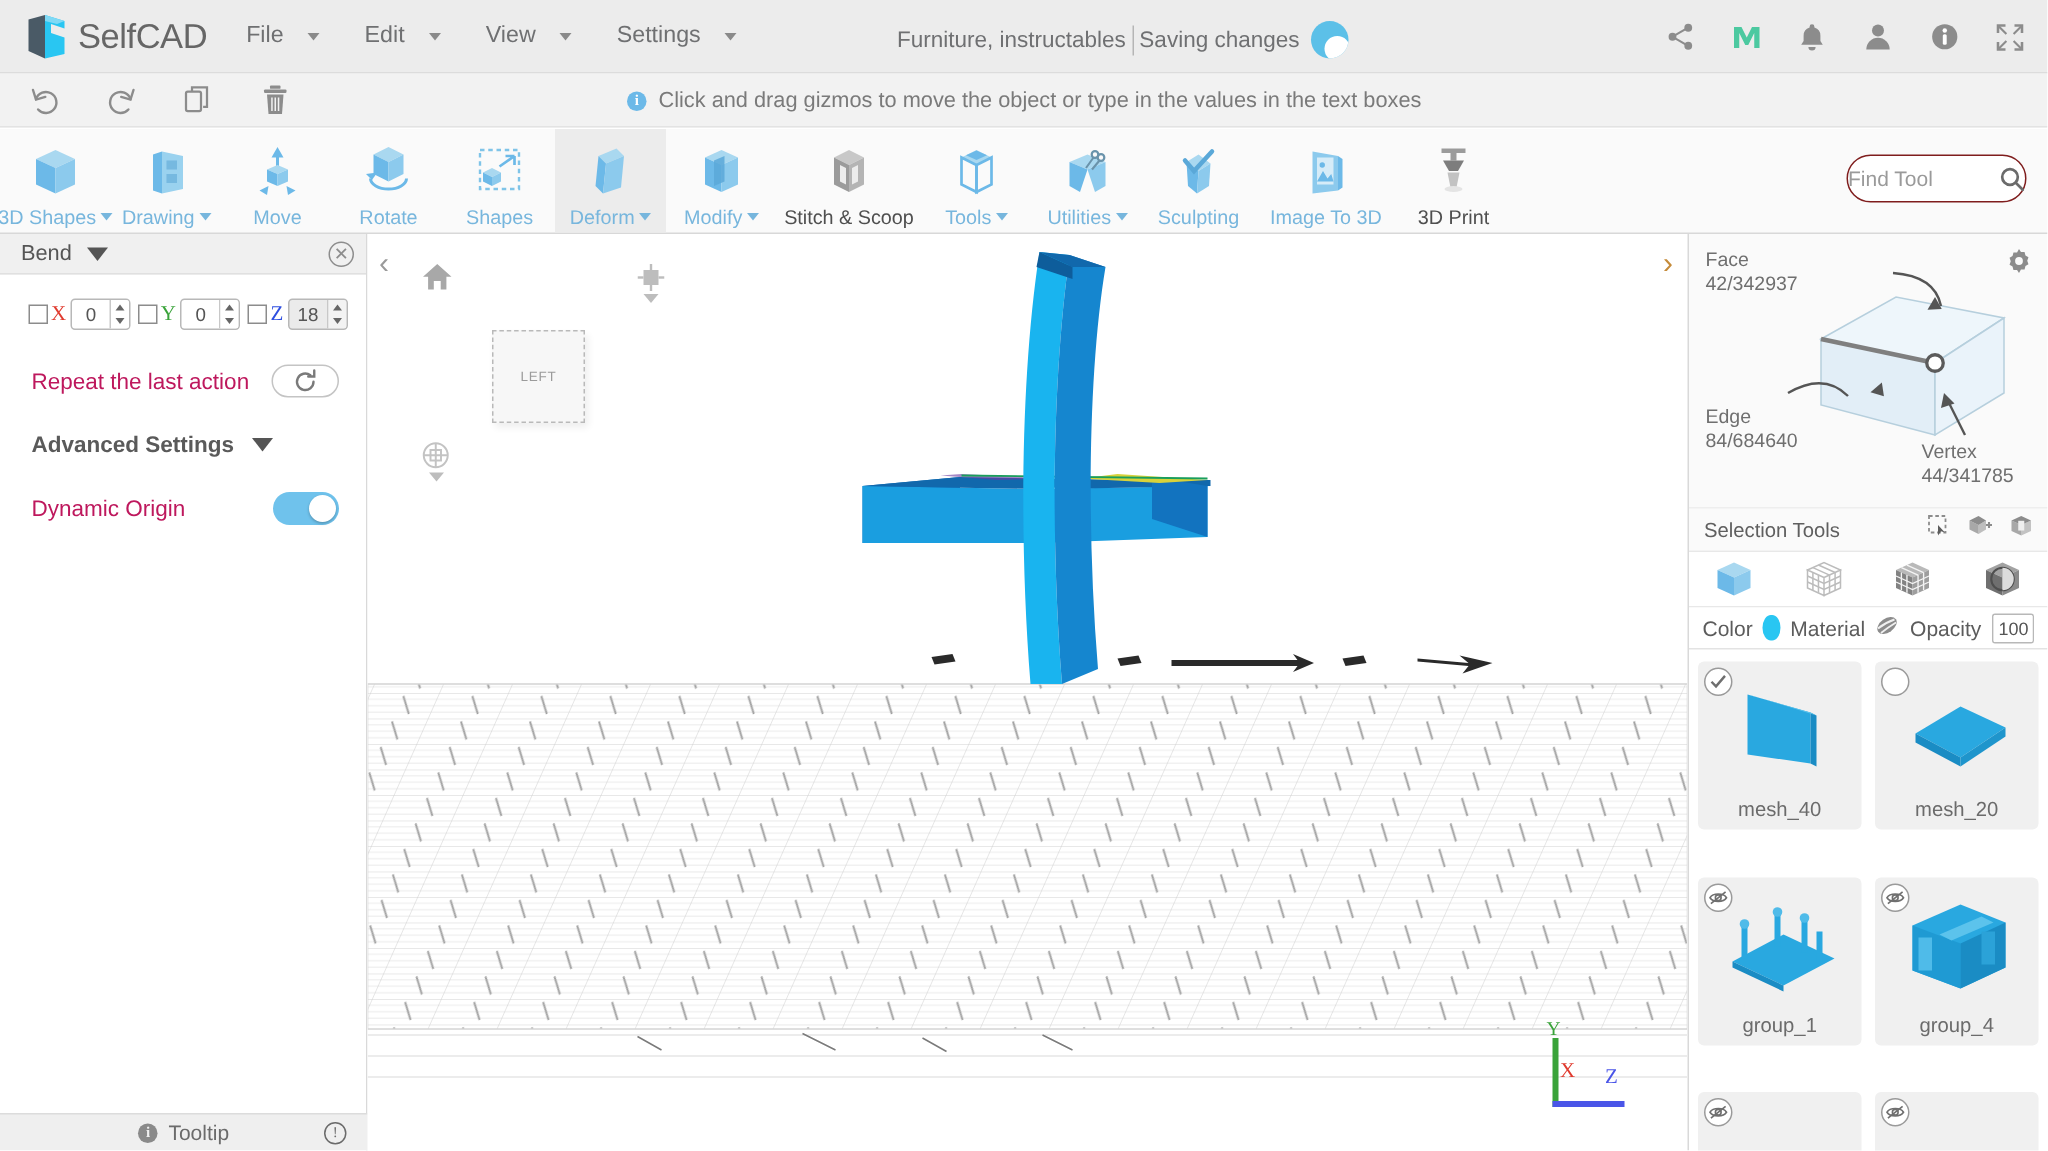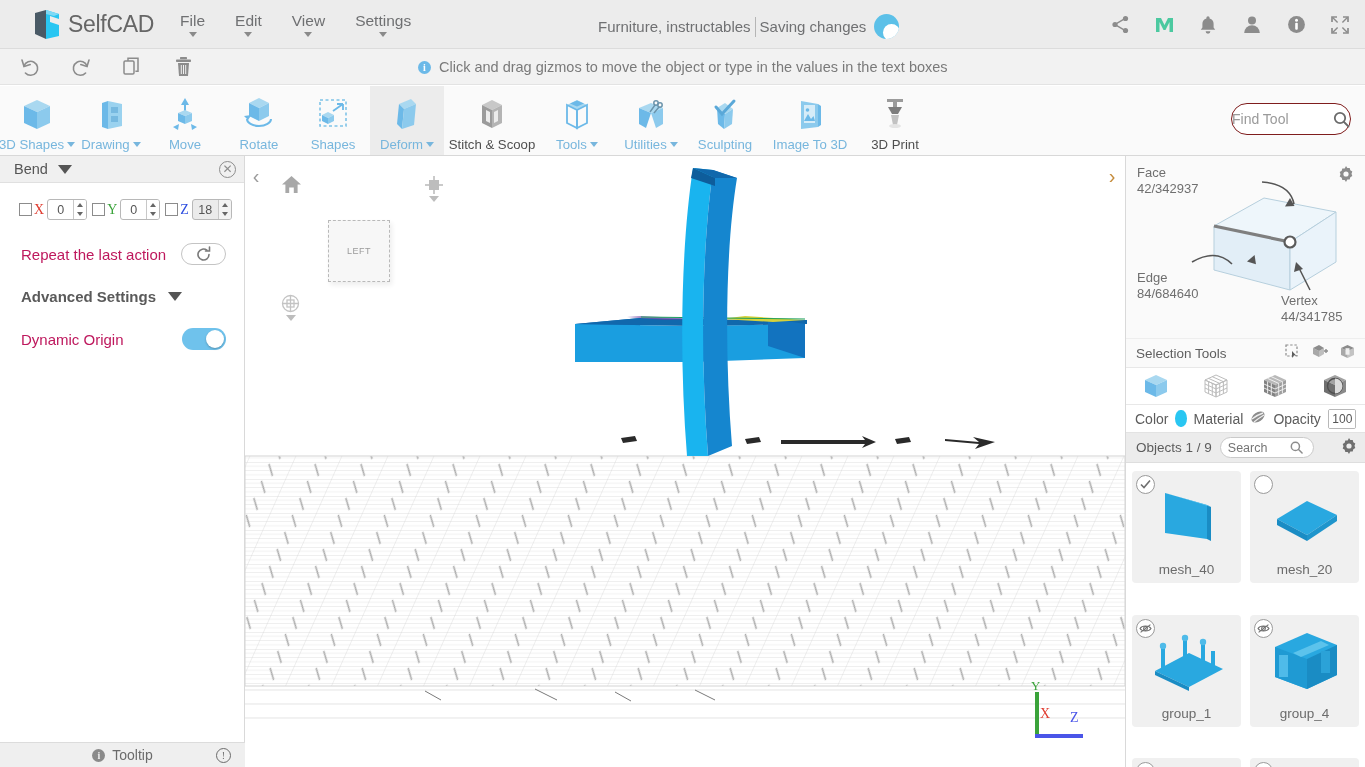"SelfCAD" .logo-wrap { padding-left: 32px -> 16px }
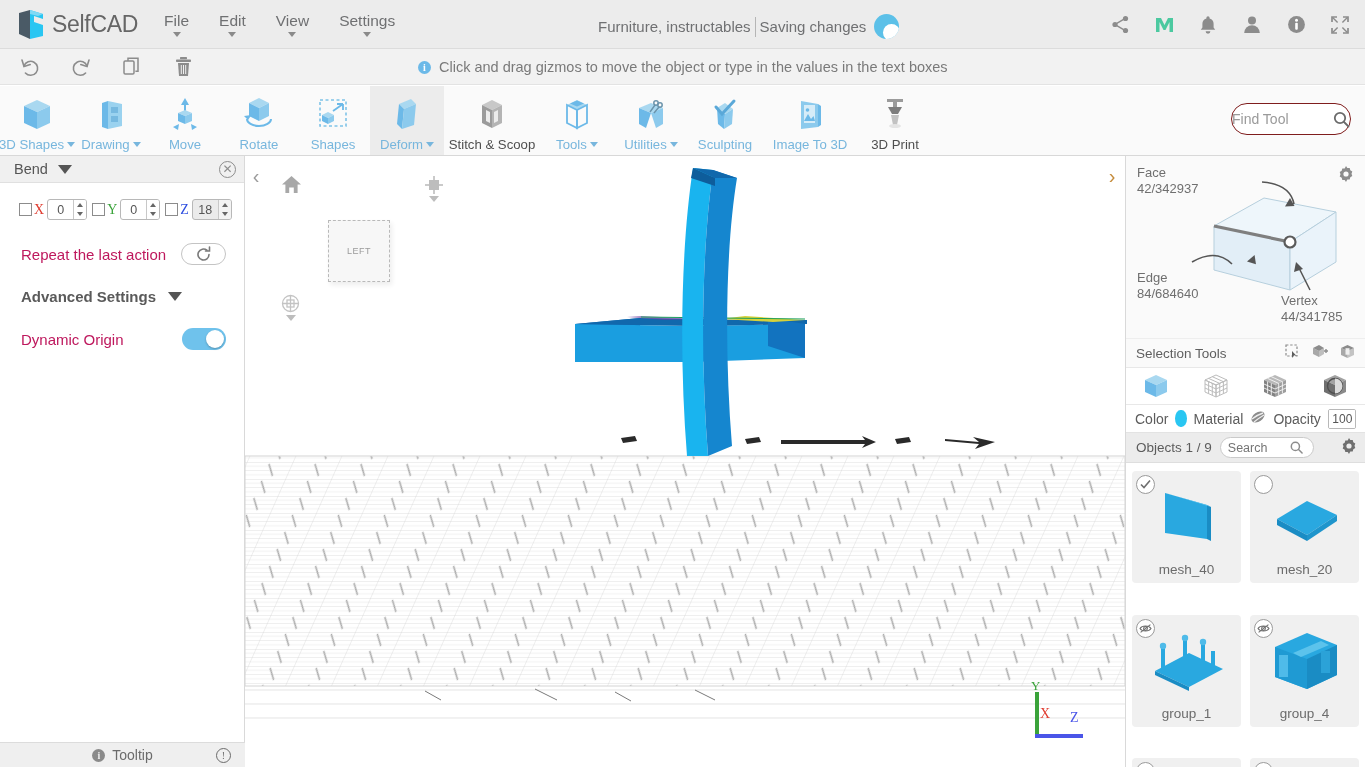"File" .menu-item { flex-direction: column -> none; gap: 2px -> 16px }
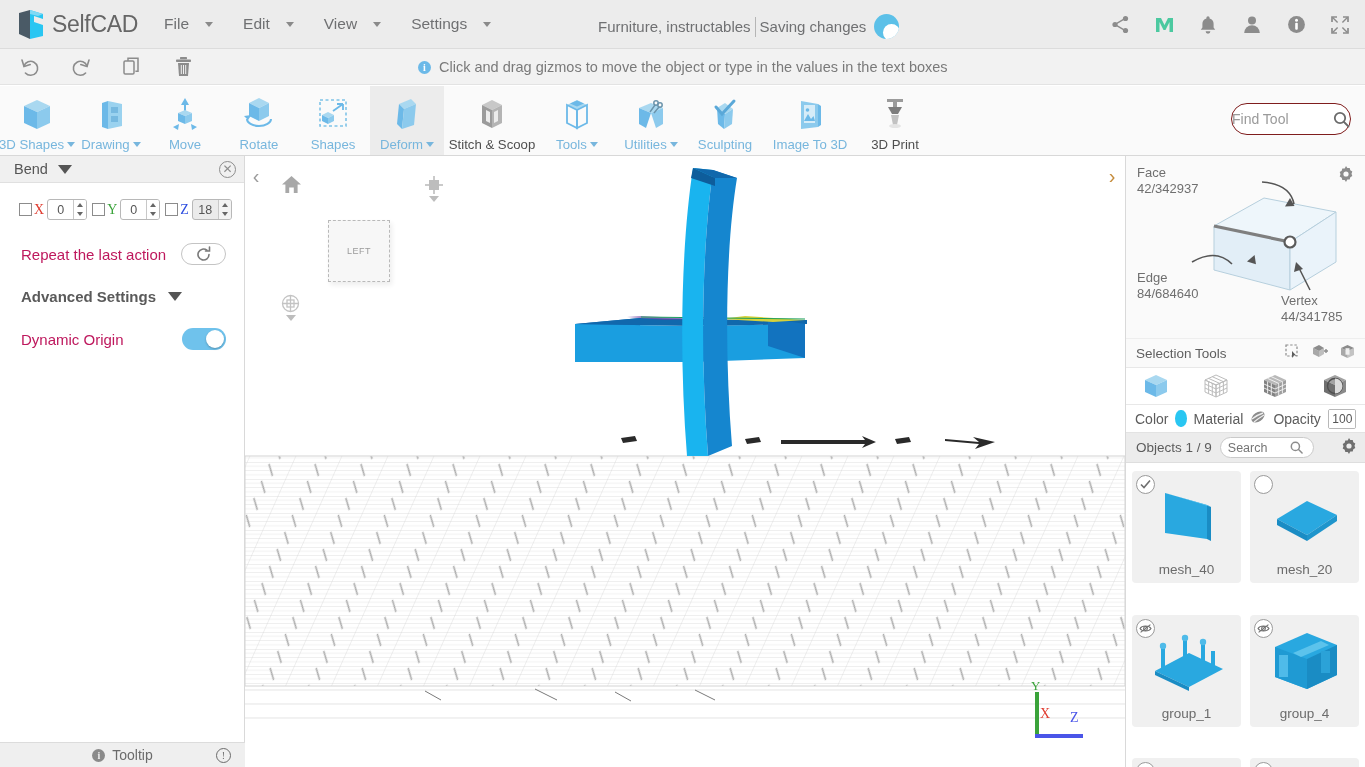"Modify" div.tool { html: none -> <div> <span> <svg> <path></path> <path></path> <path></path> <path></path> </svg> </span> <span> <span>Modify</span> <i></i> </span> </div> }
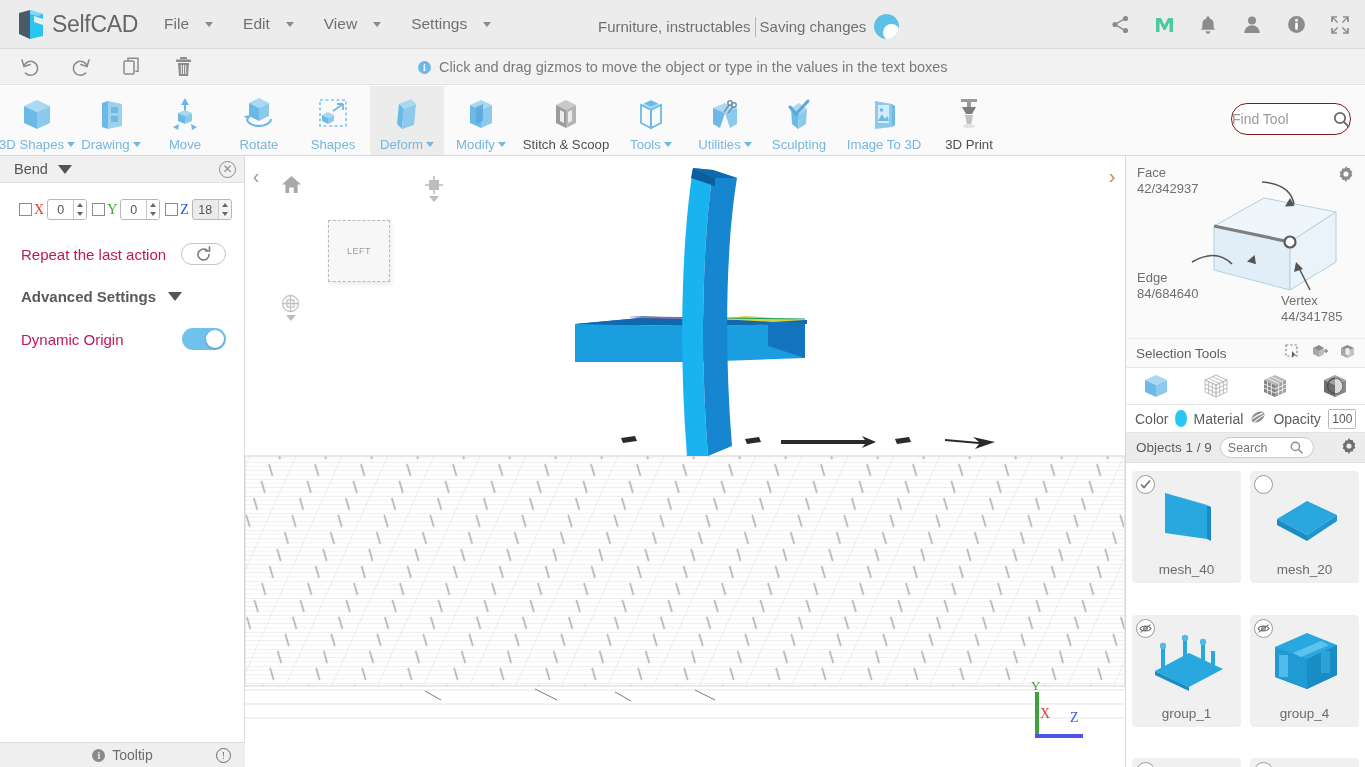"Objects 1 / 9" div.objects-bar { html: <div> <span>Objects 1 / 9</span> <span> <input> <svg> <circle></circle> <path></path> </svg> </span> <span> <svg> <path></path> <circle></circle> </svg> </span> </div> -> none }
